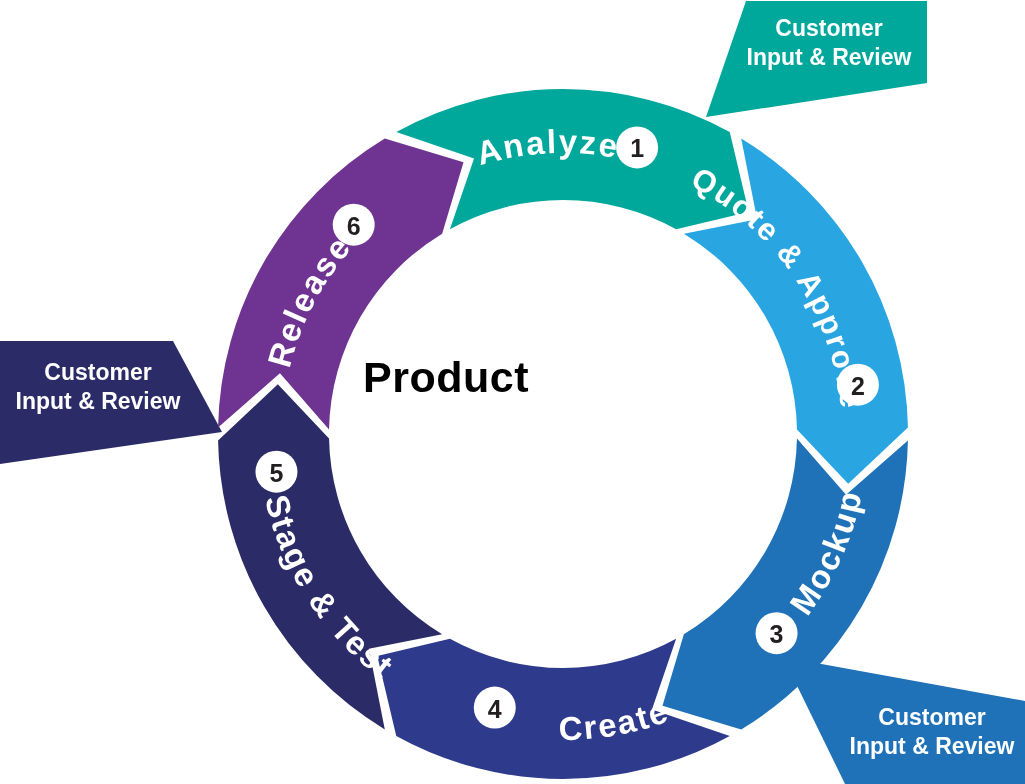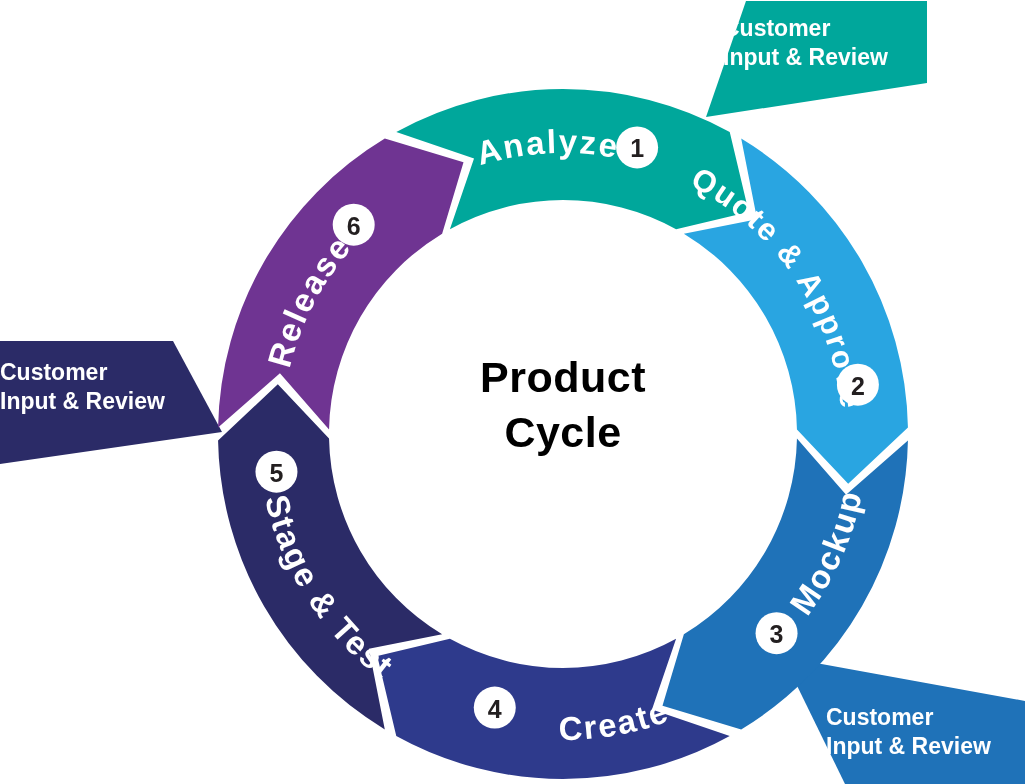"Customer" .callout-text { text-align: none -> center }
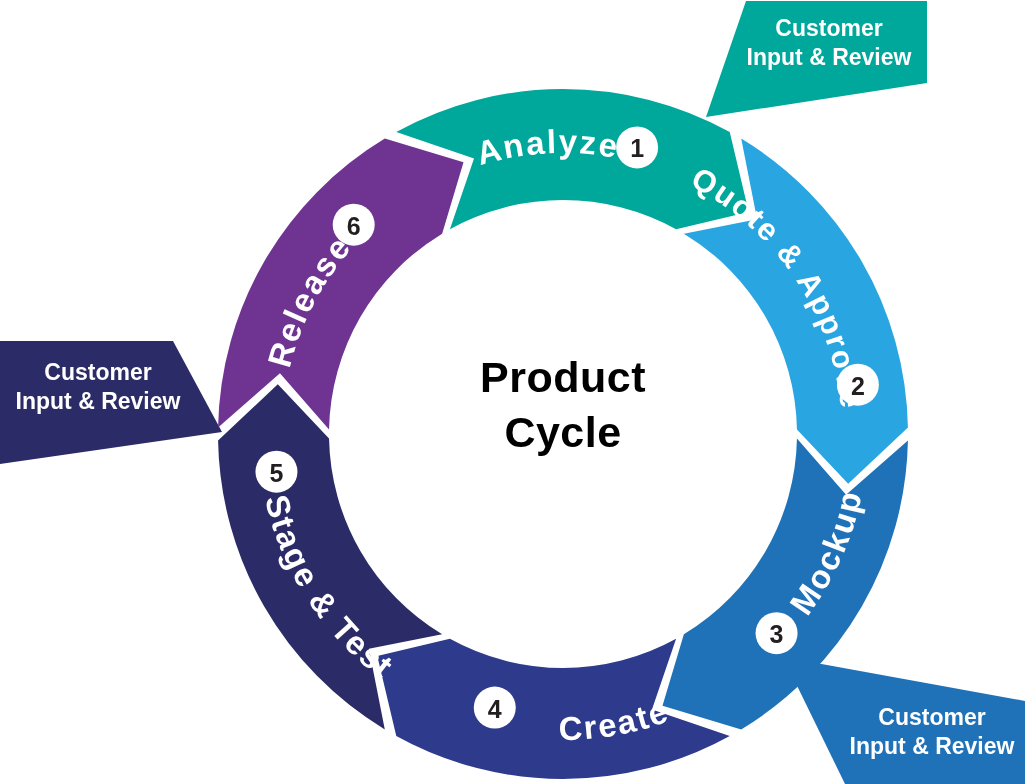"Product" .center-title { text-align: center -> left }
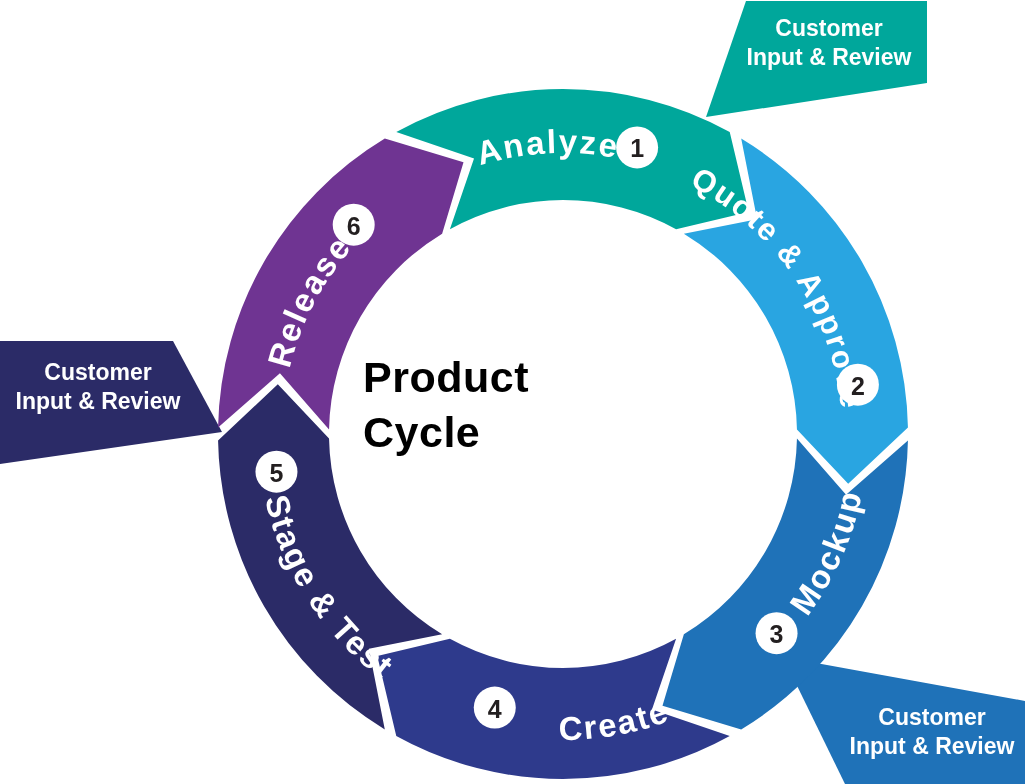"Cycle" div { html: <div>Cycle</div> -> none }
